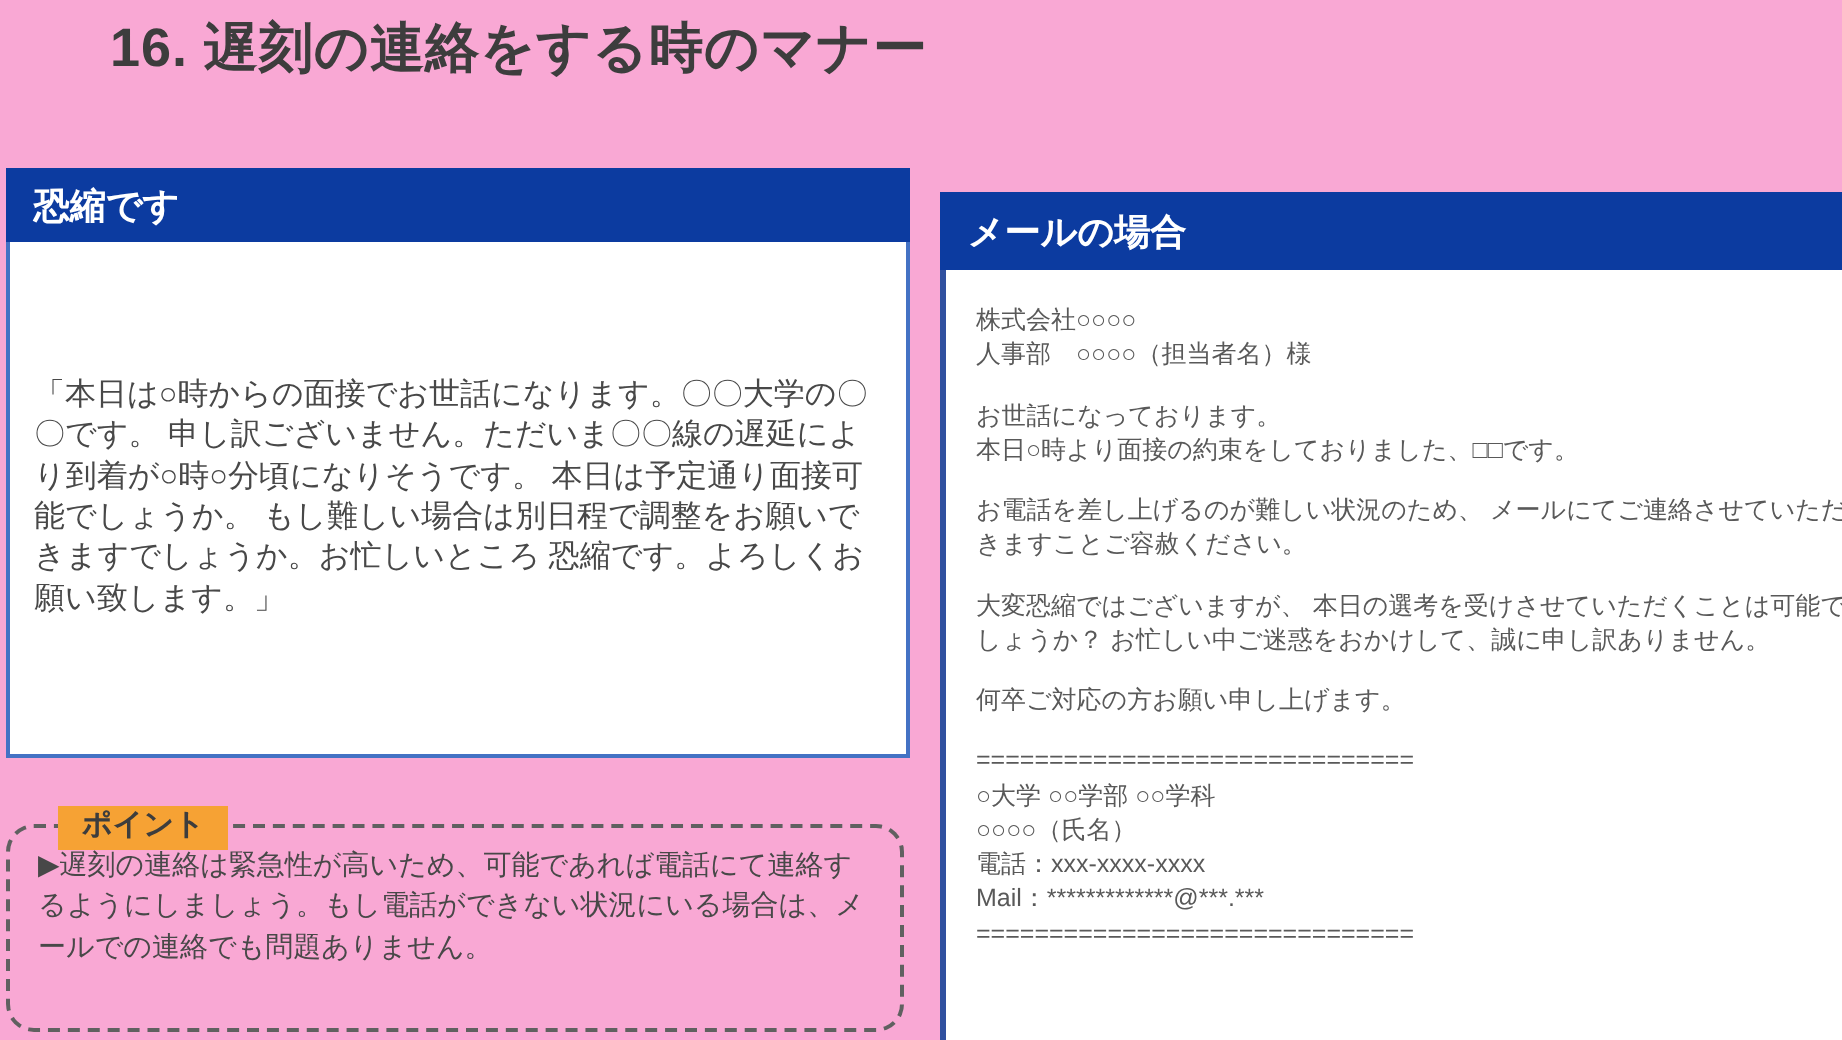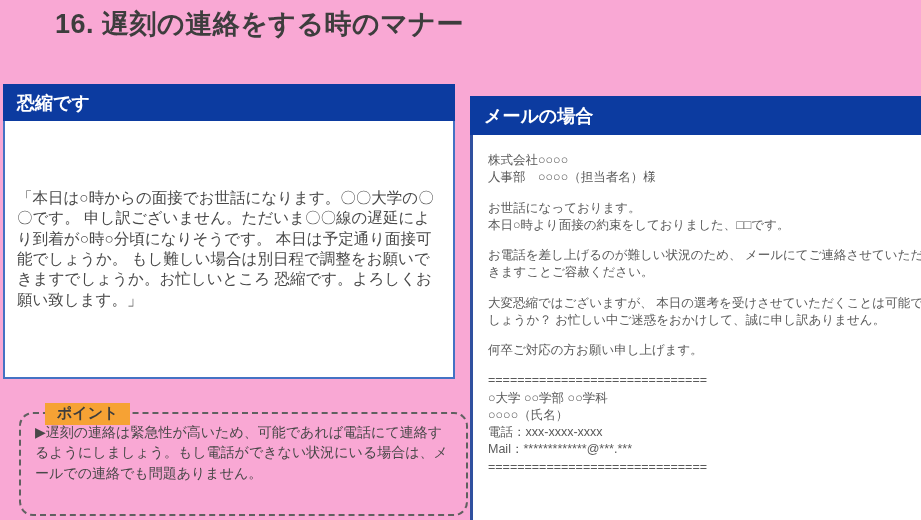"ポイント" .point-box { left: 19px -> 3px }
